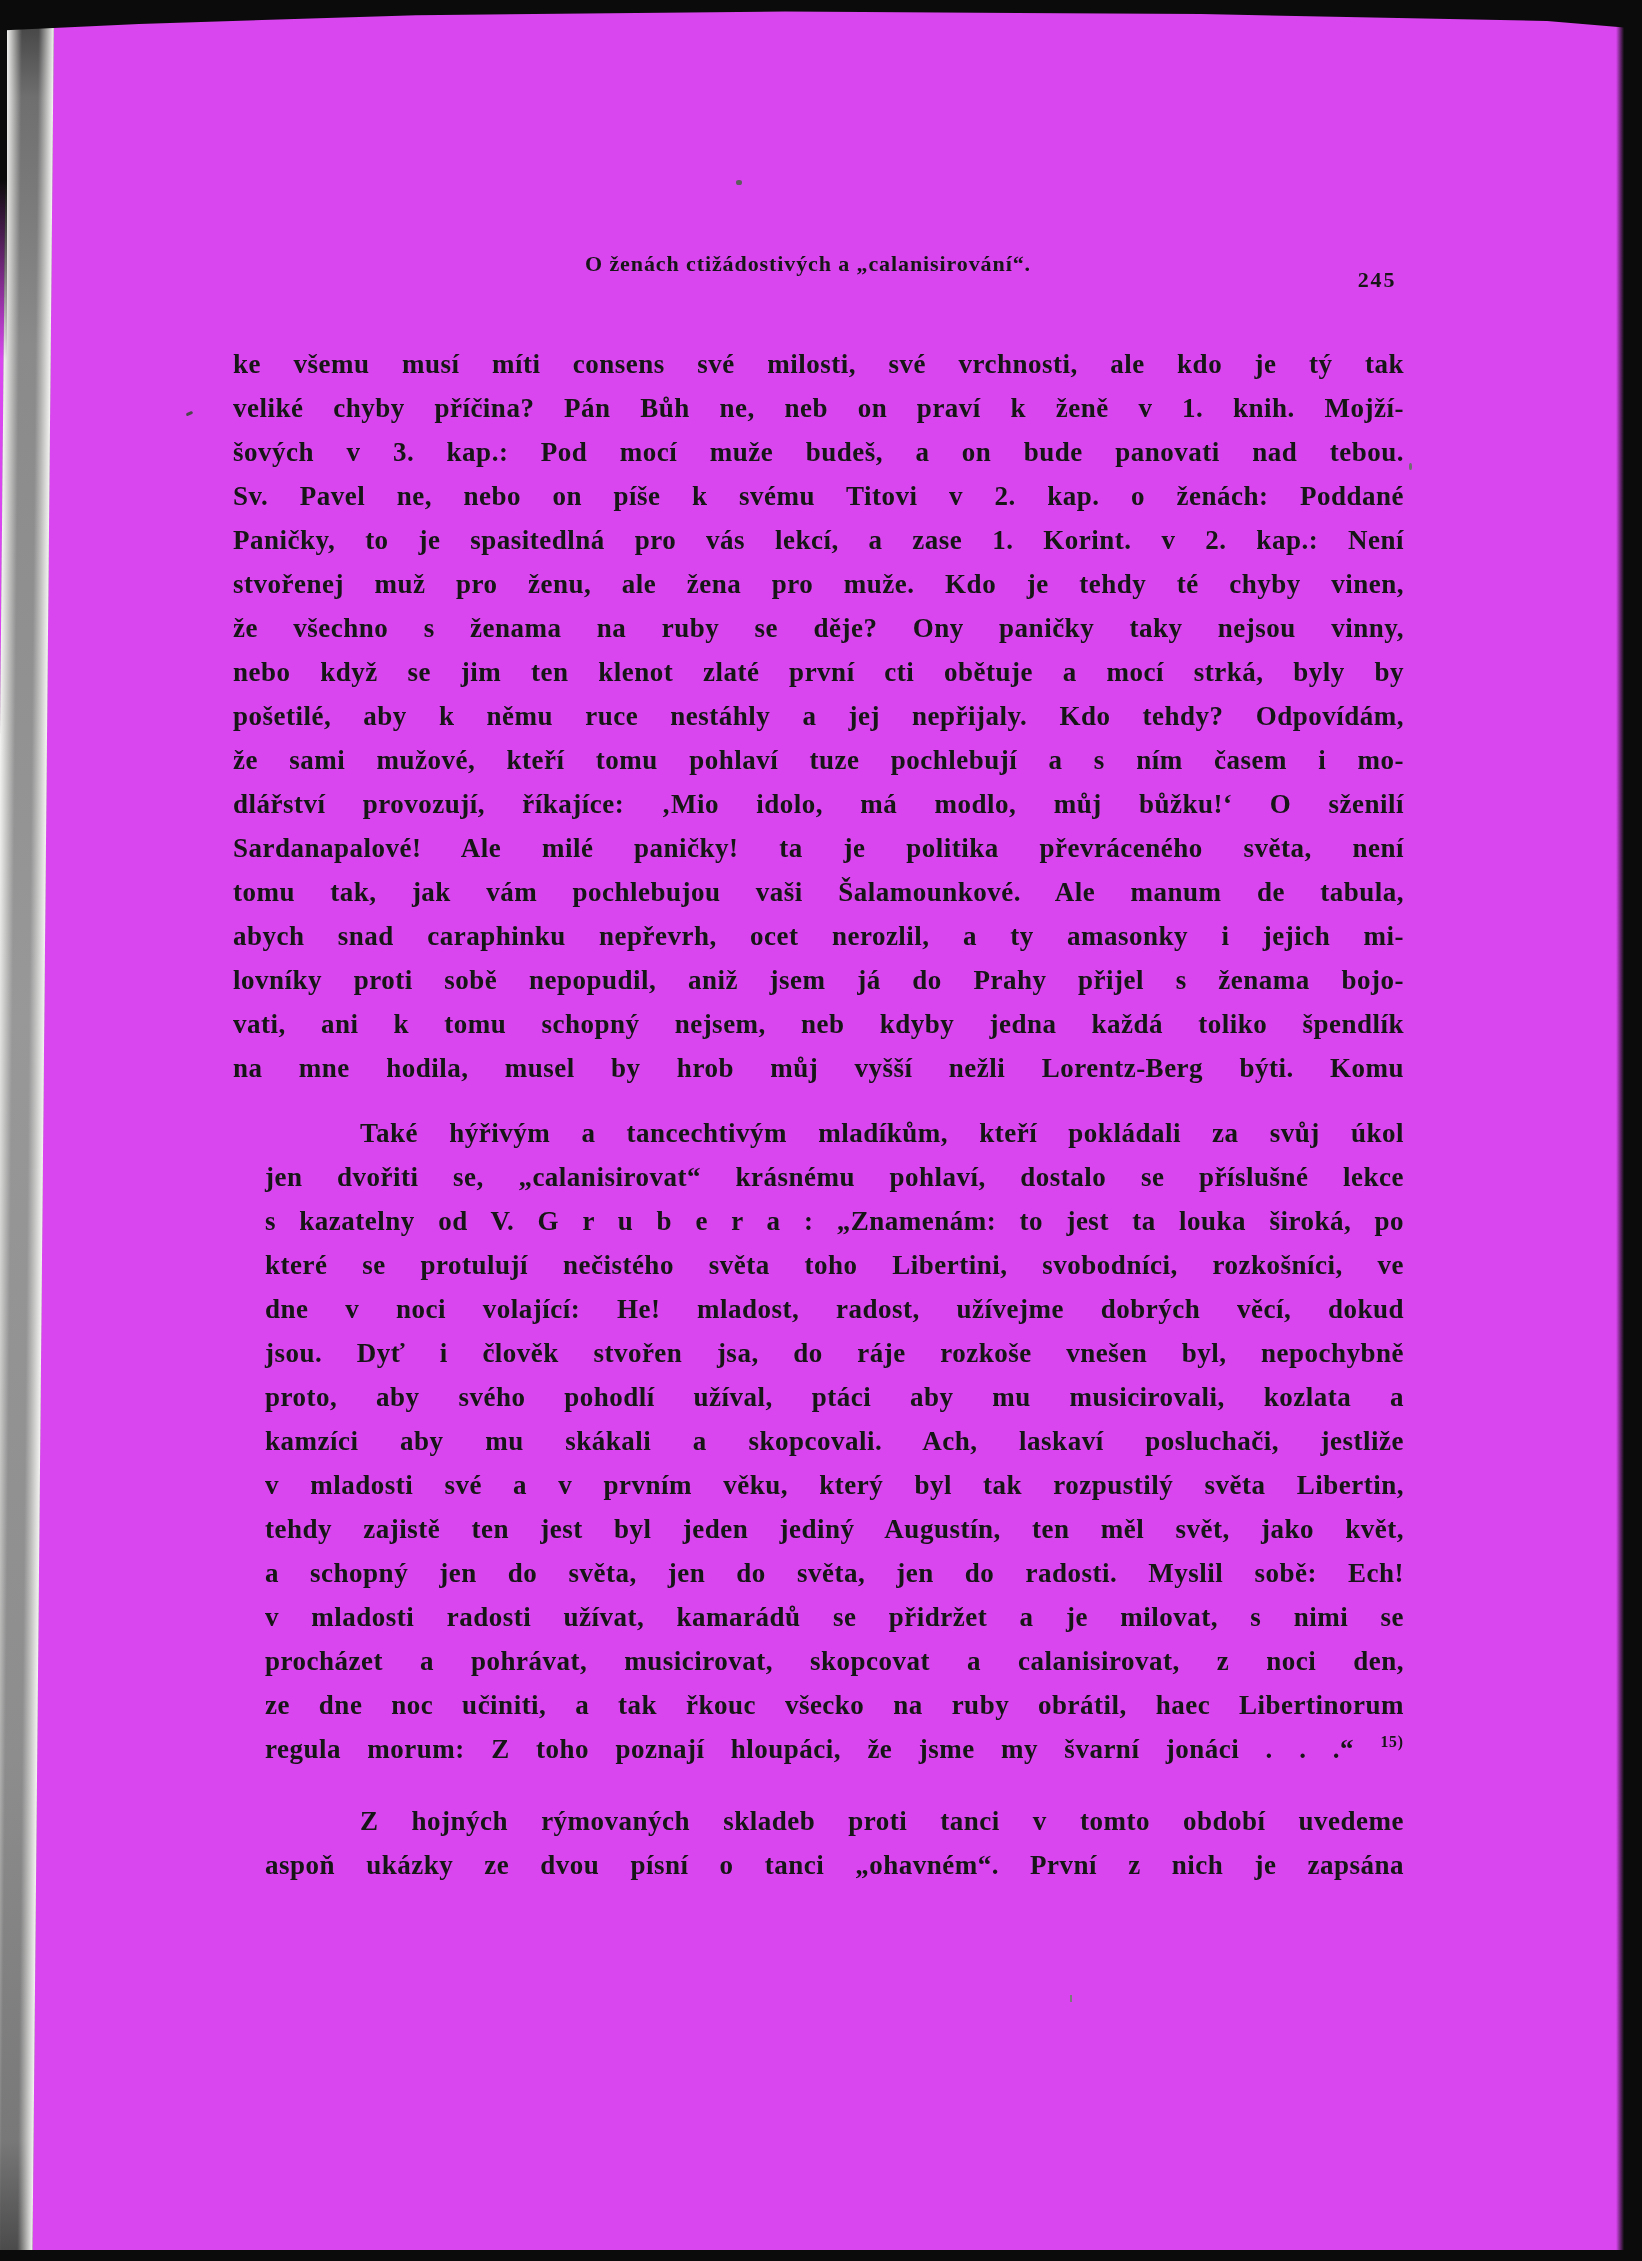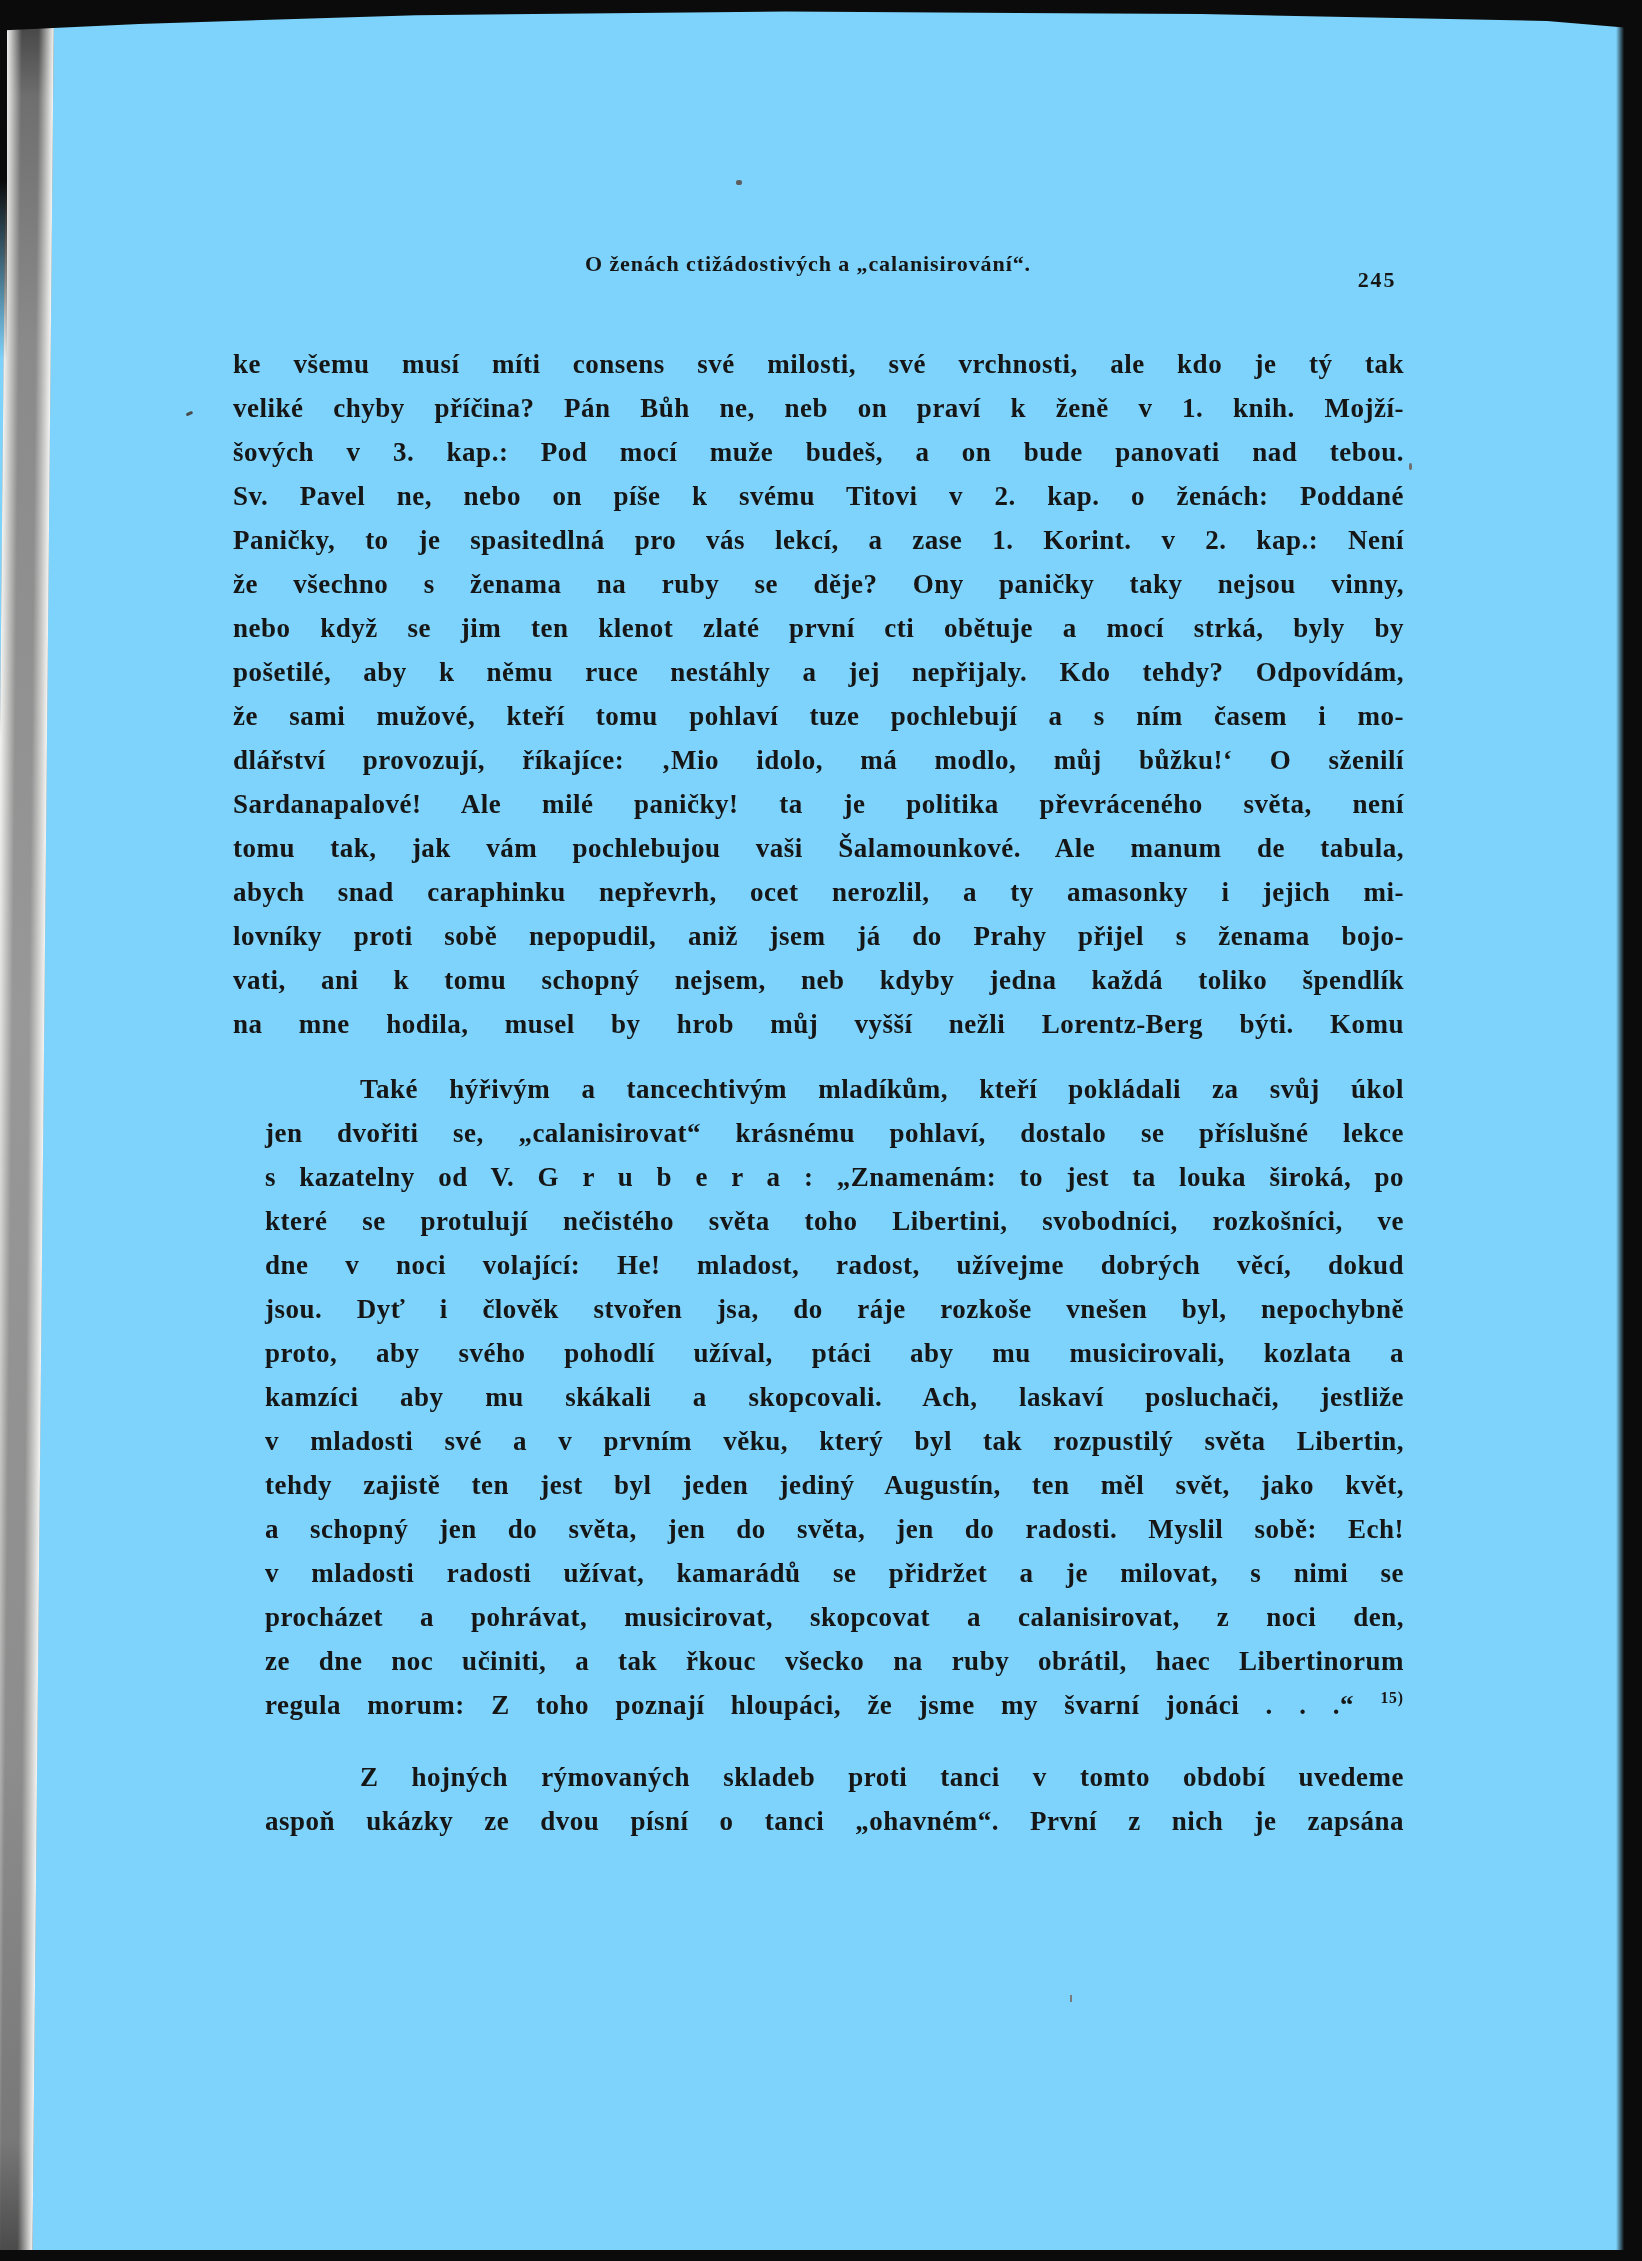"O ženách ctižádostivých a" .page { background: #7dd3fc -> #d946ef }
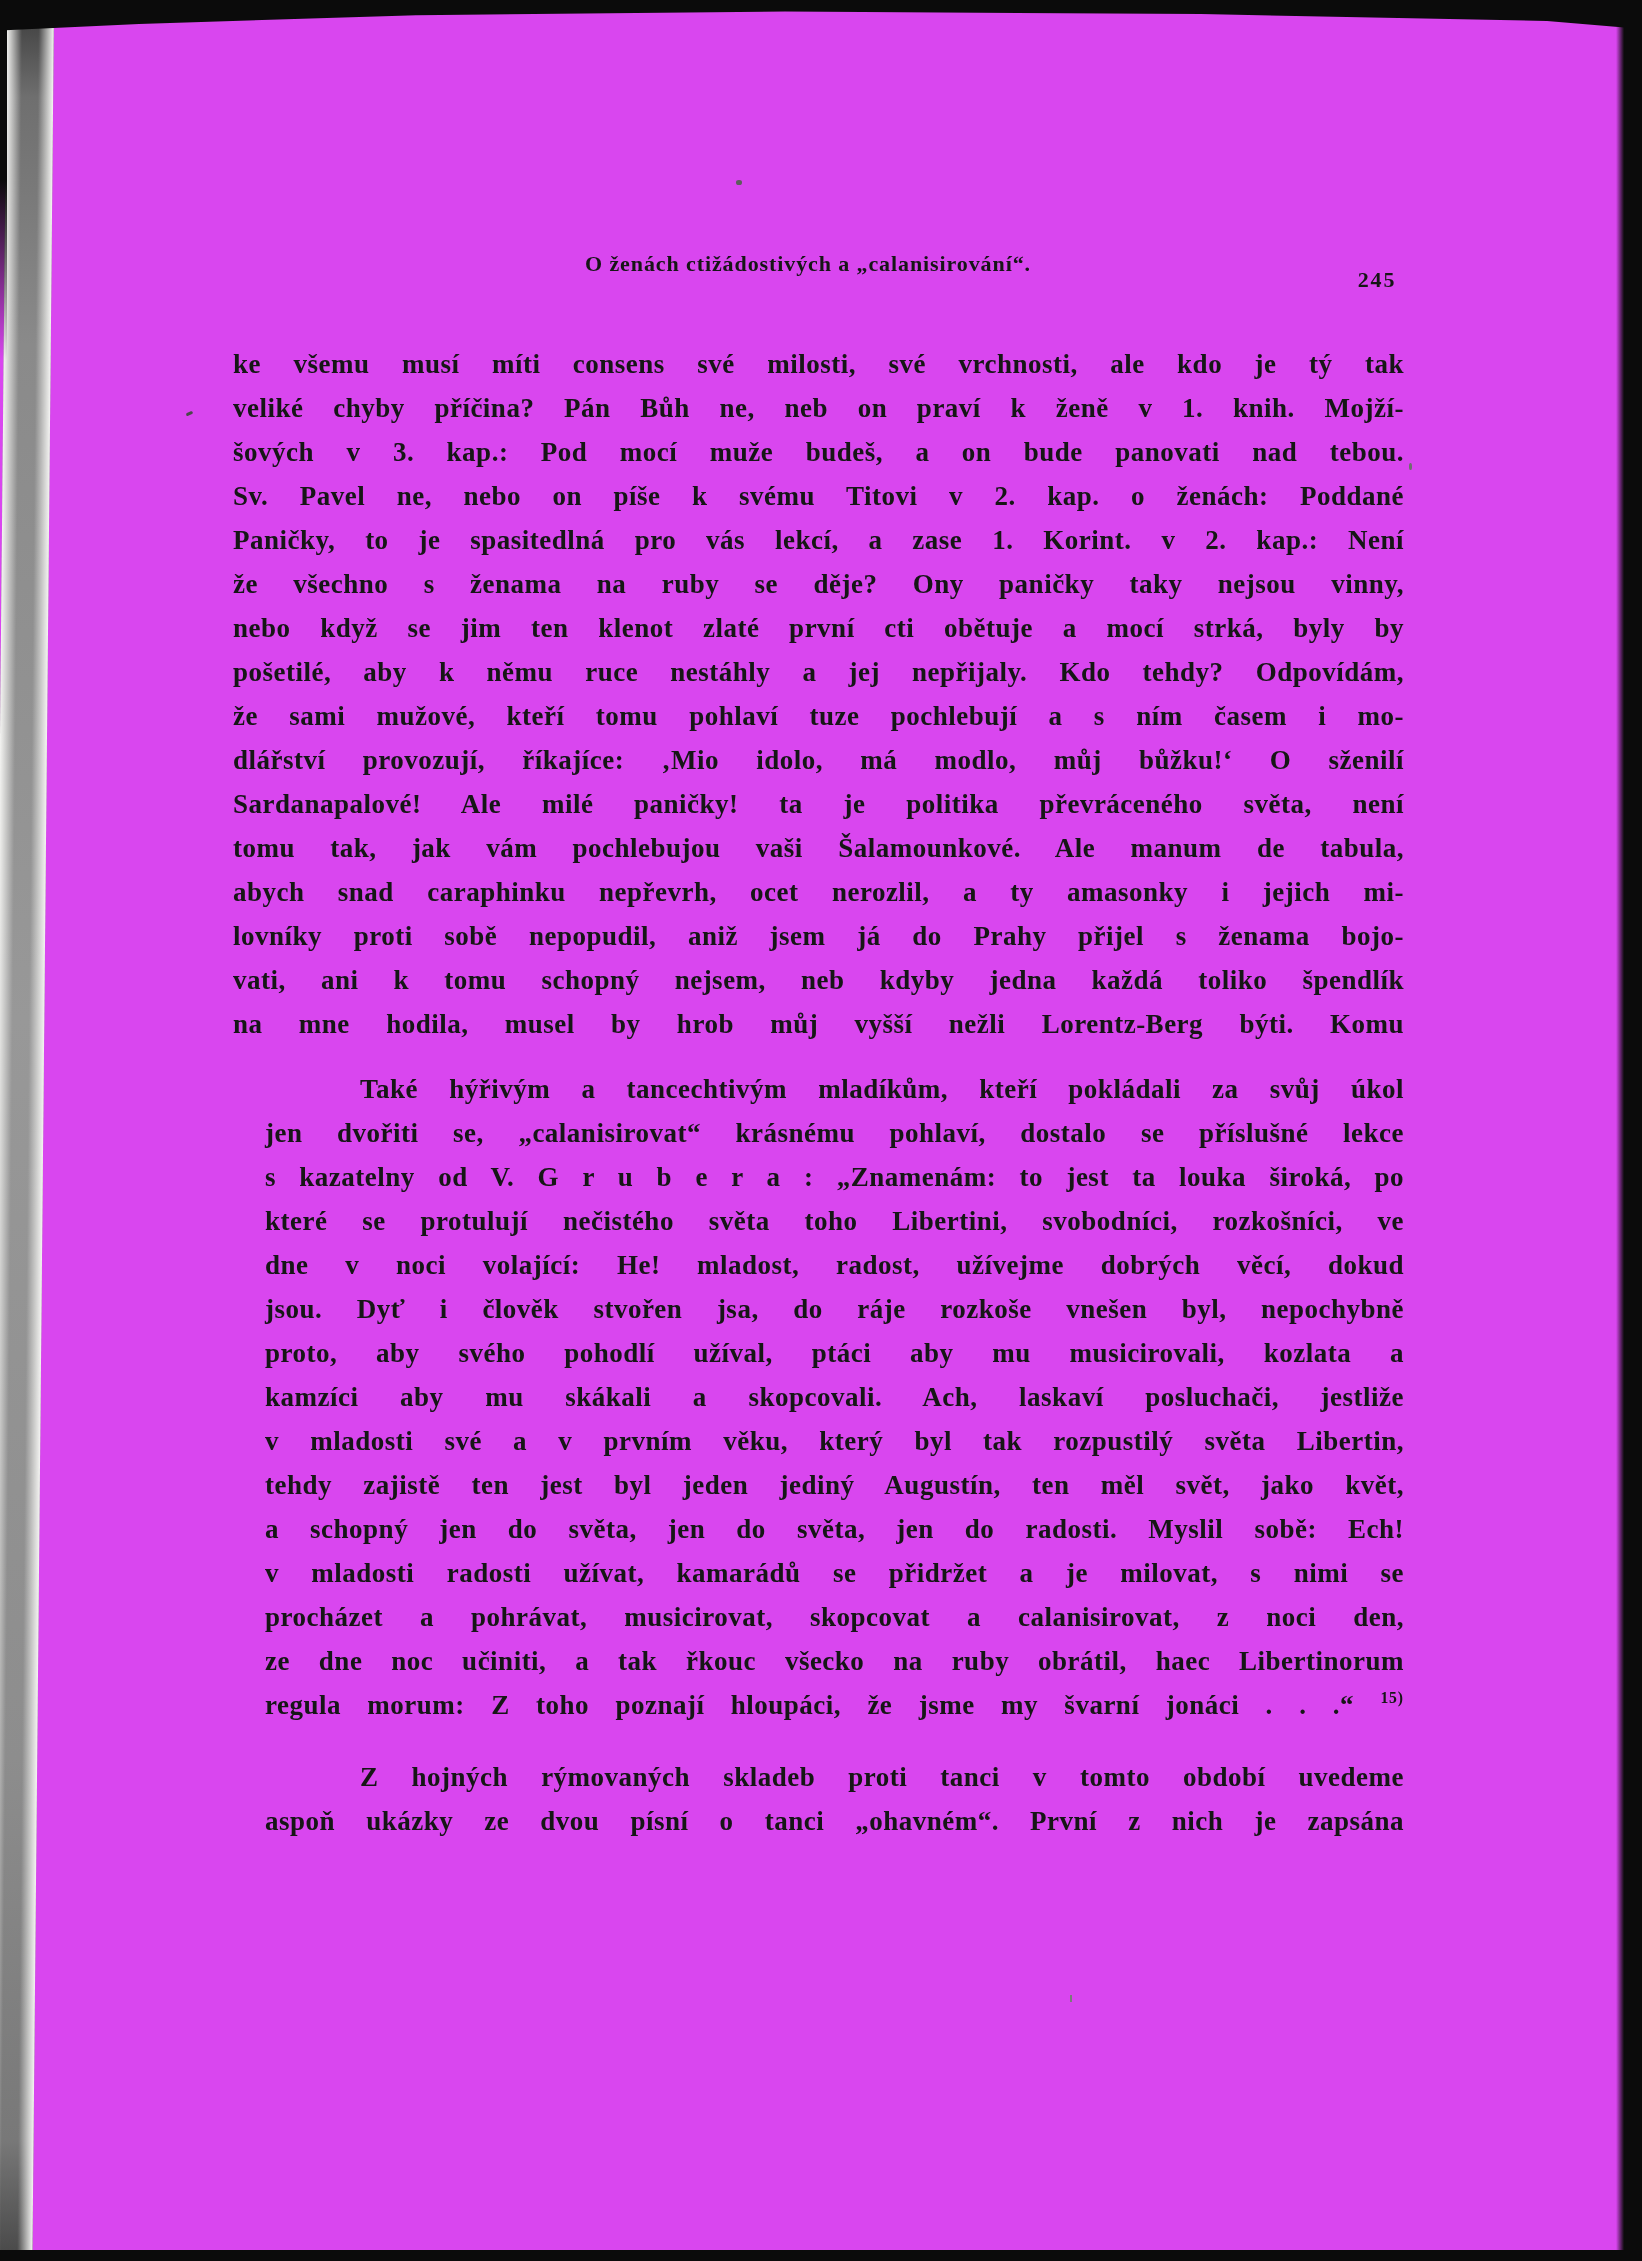"stvořenej muž pro ženu, ale" div.line { html: none -> <div>stvořenej muž pro ženu, ale žena pro muže. Kdo je tehdy té chyby vinen,</div> }
